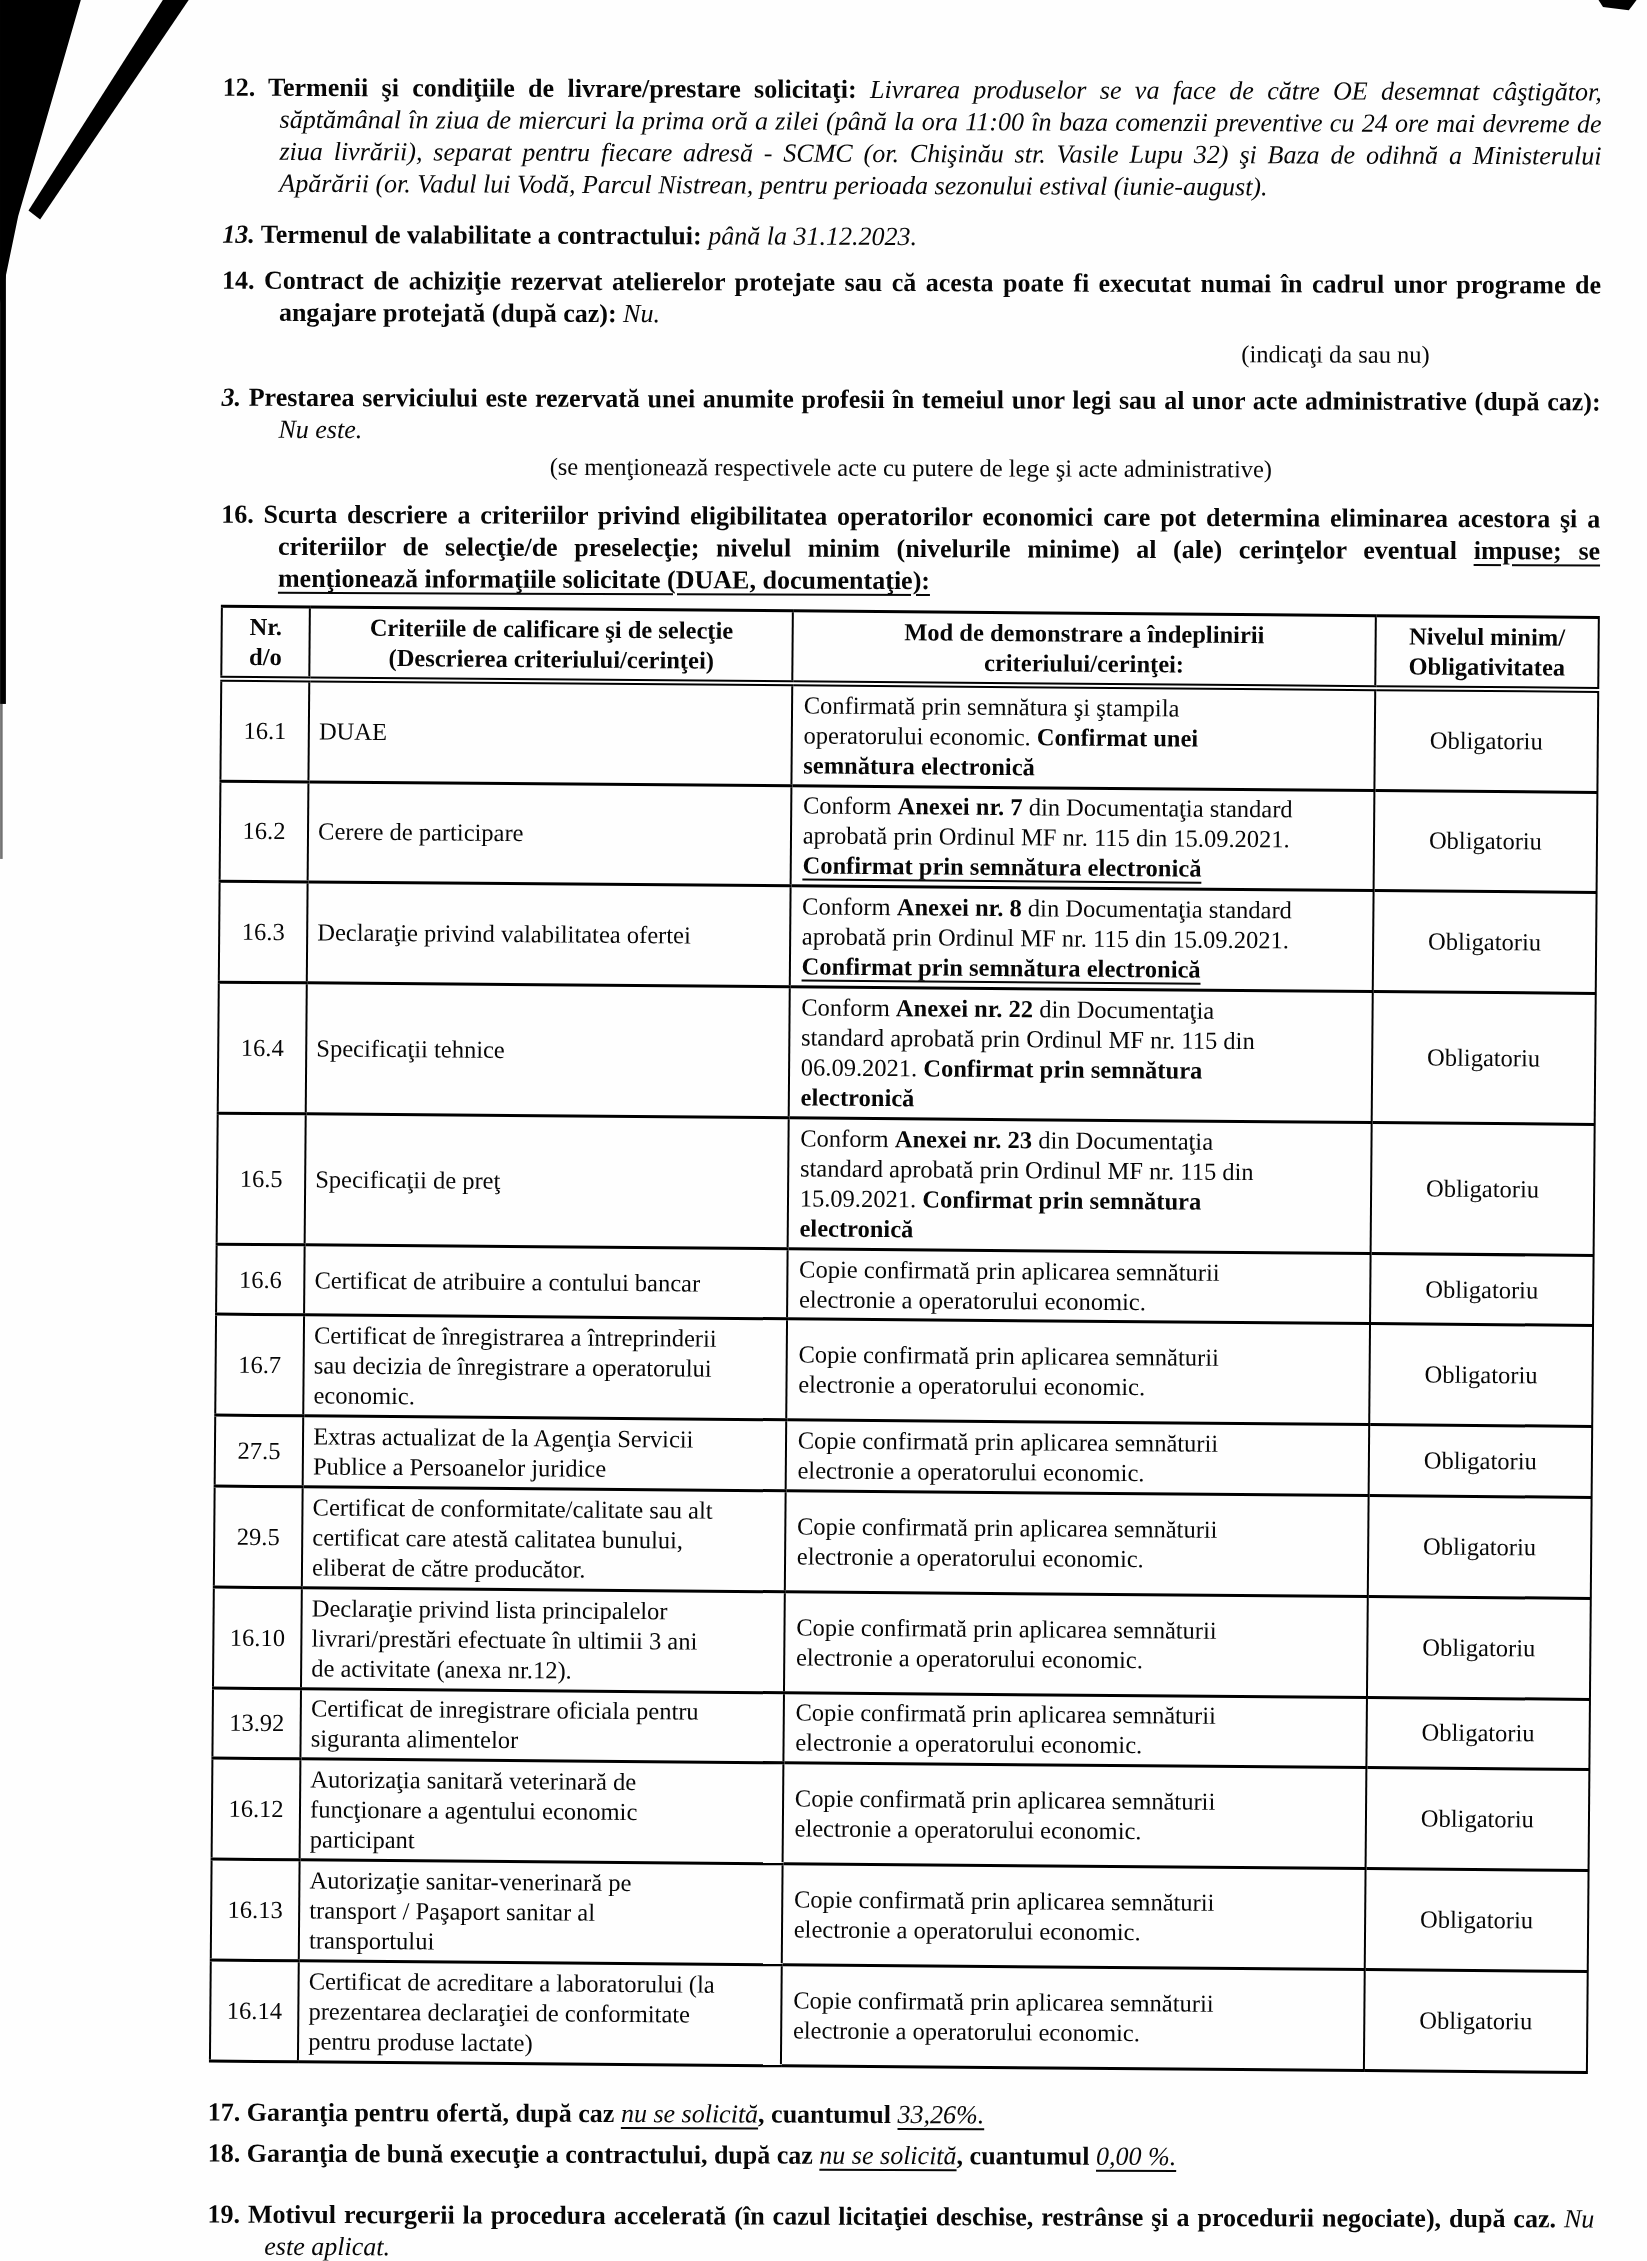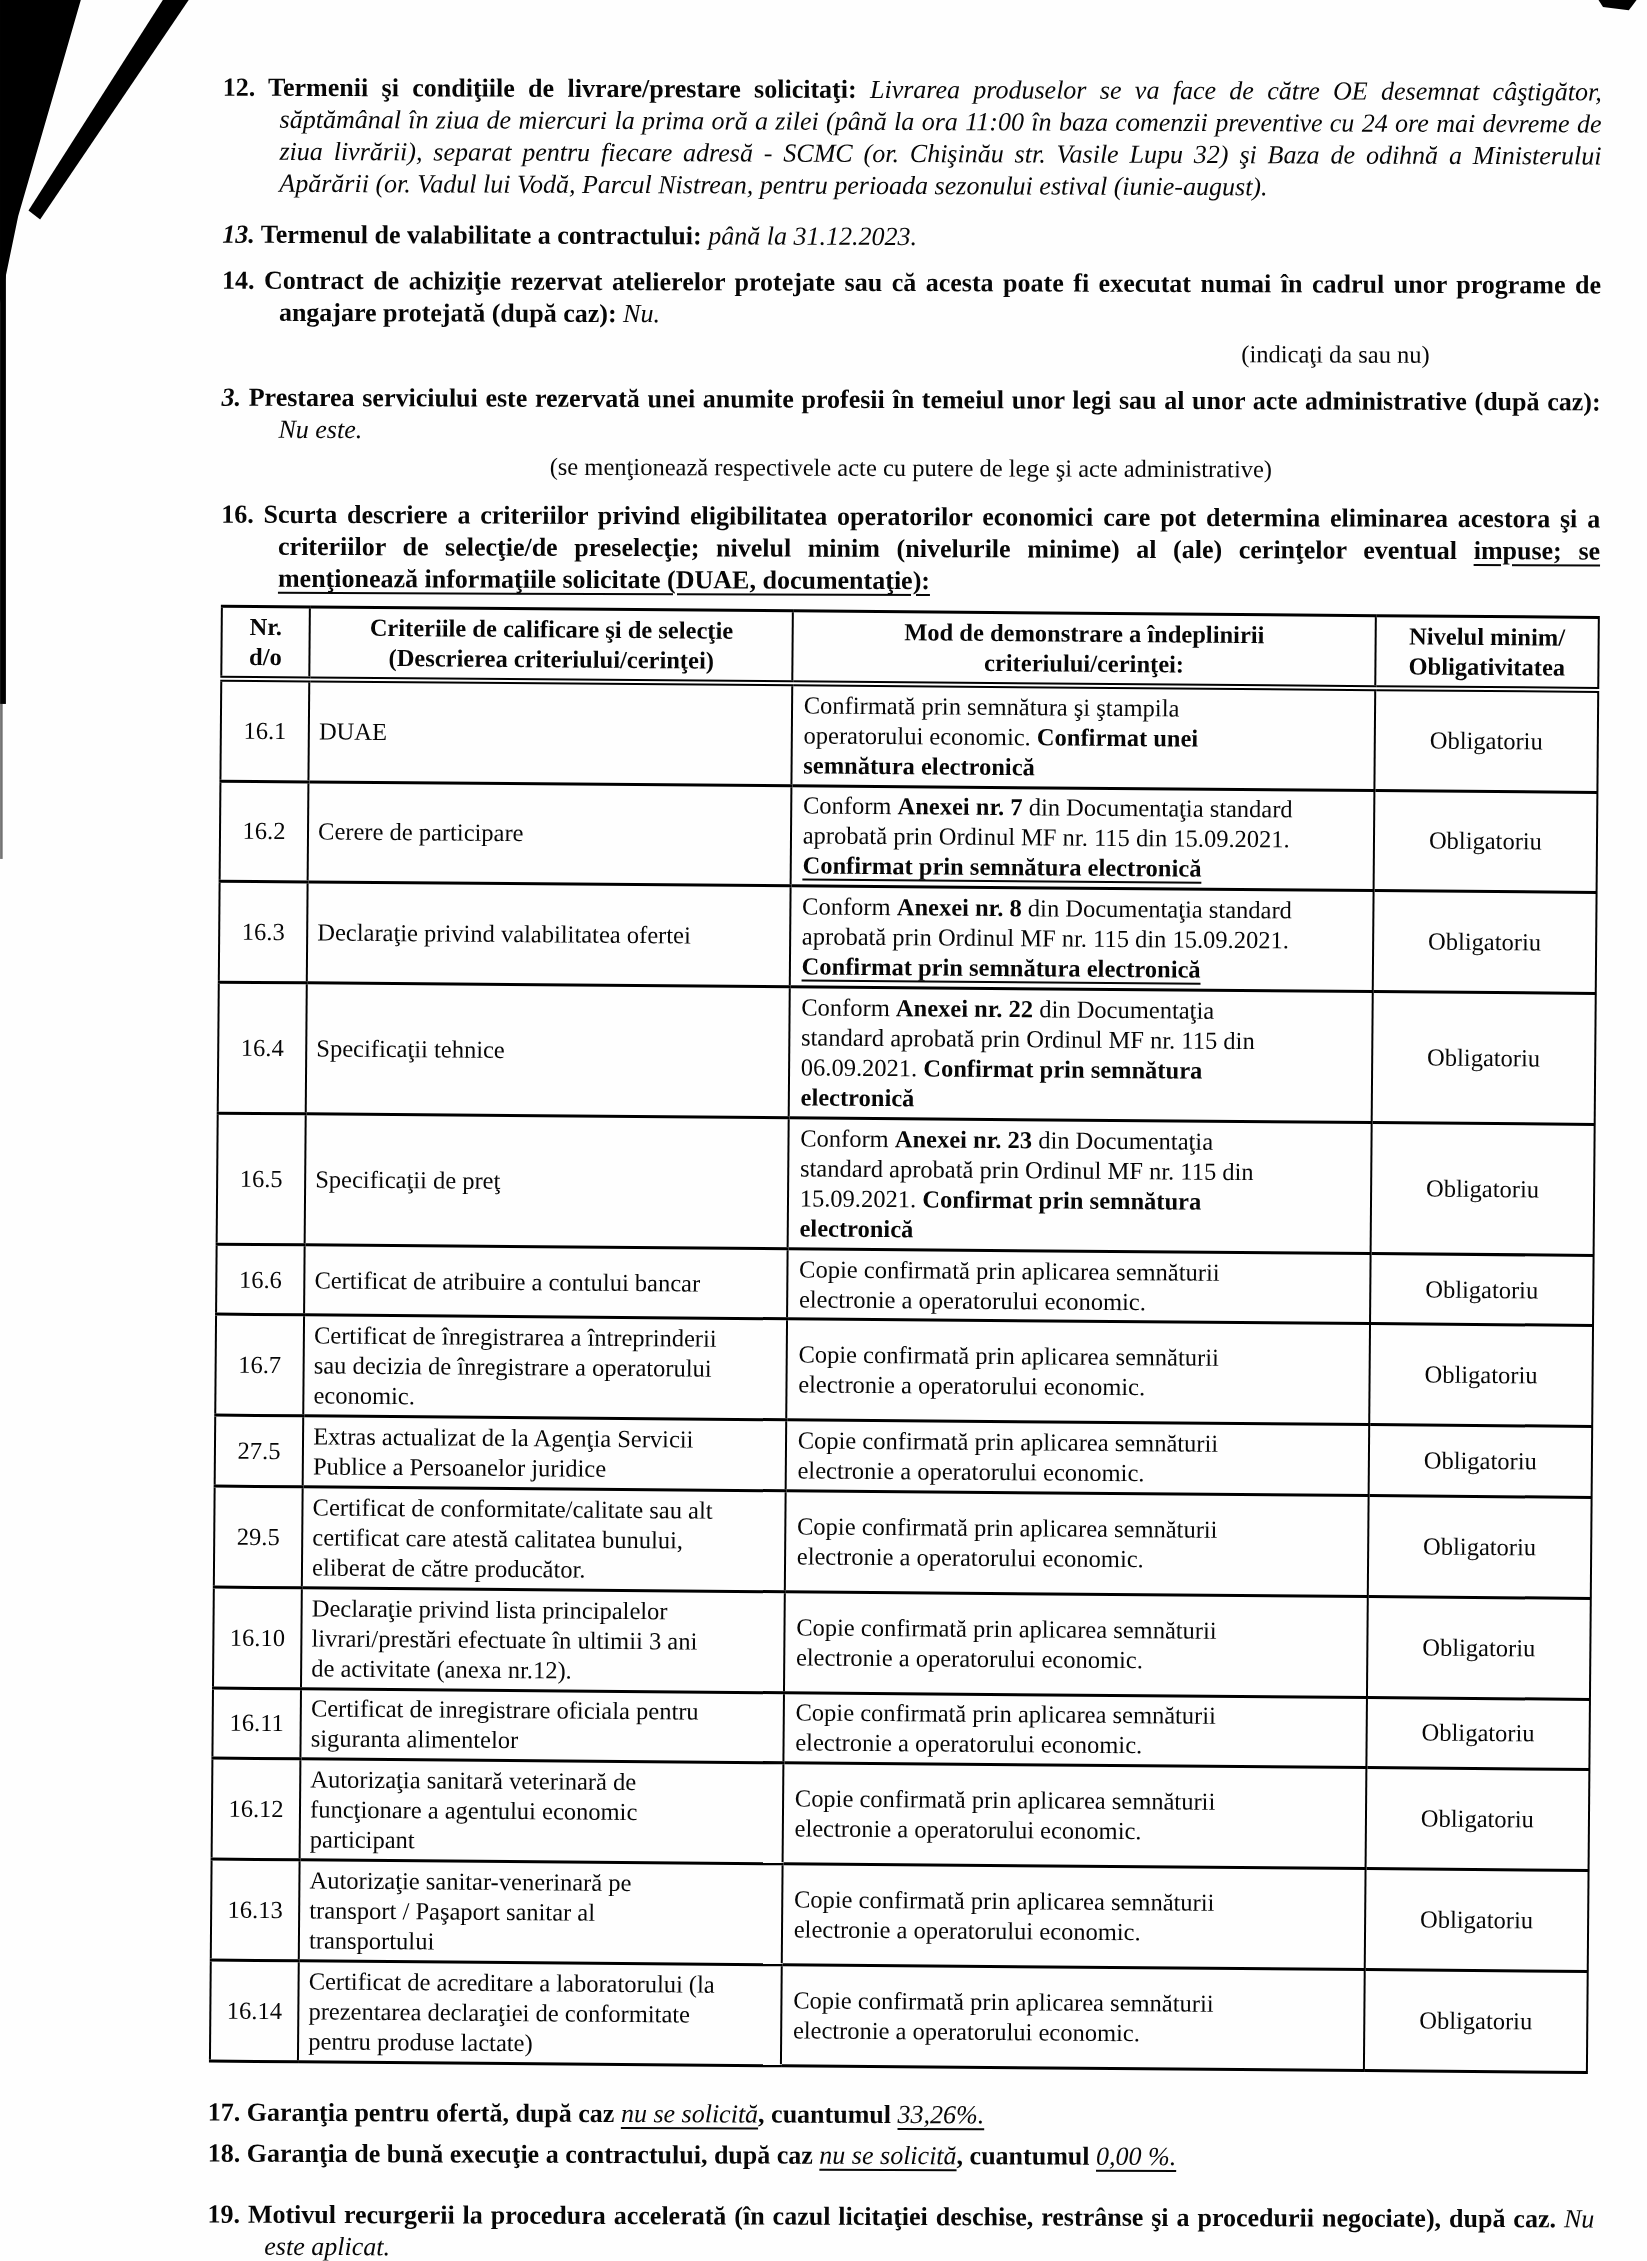"16.11" td.cell-num { text: 16.11 -> 13.92 }
